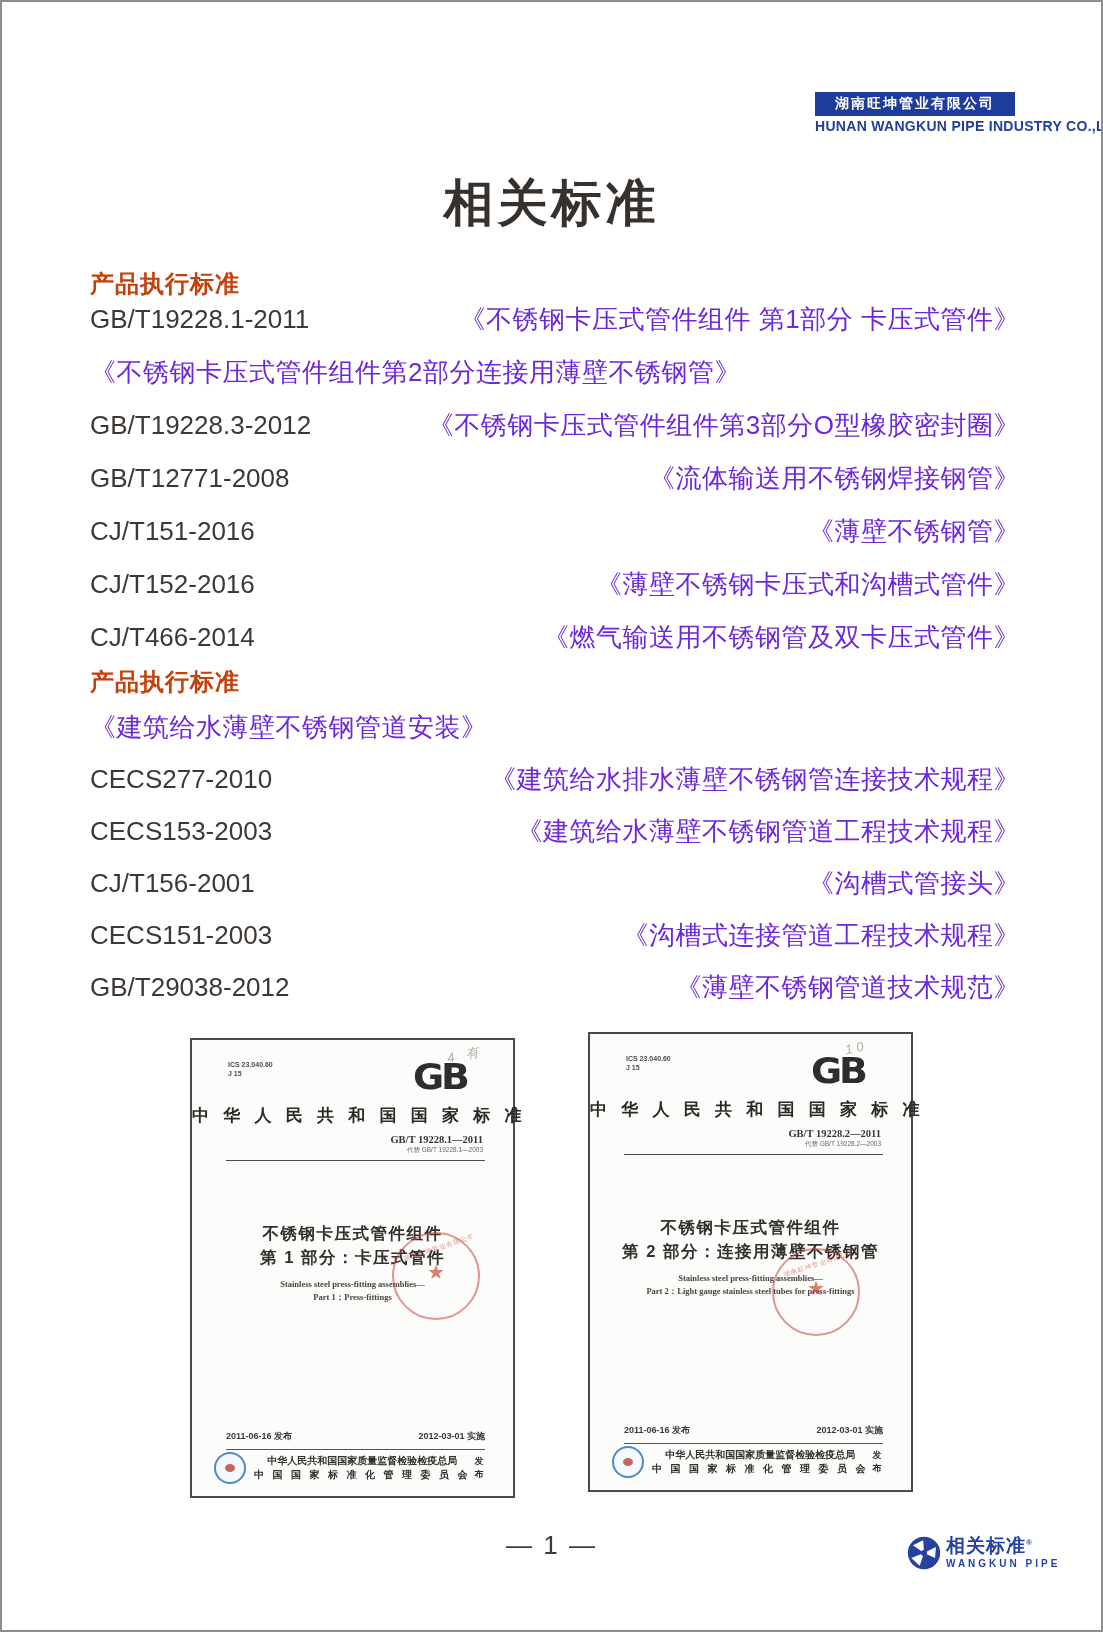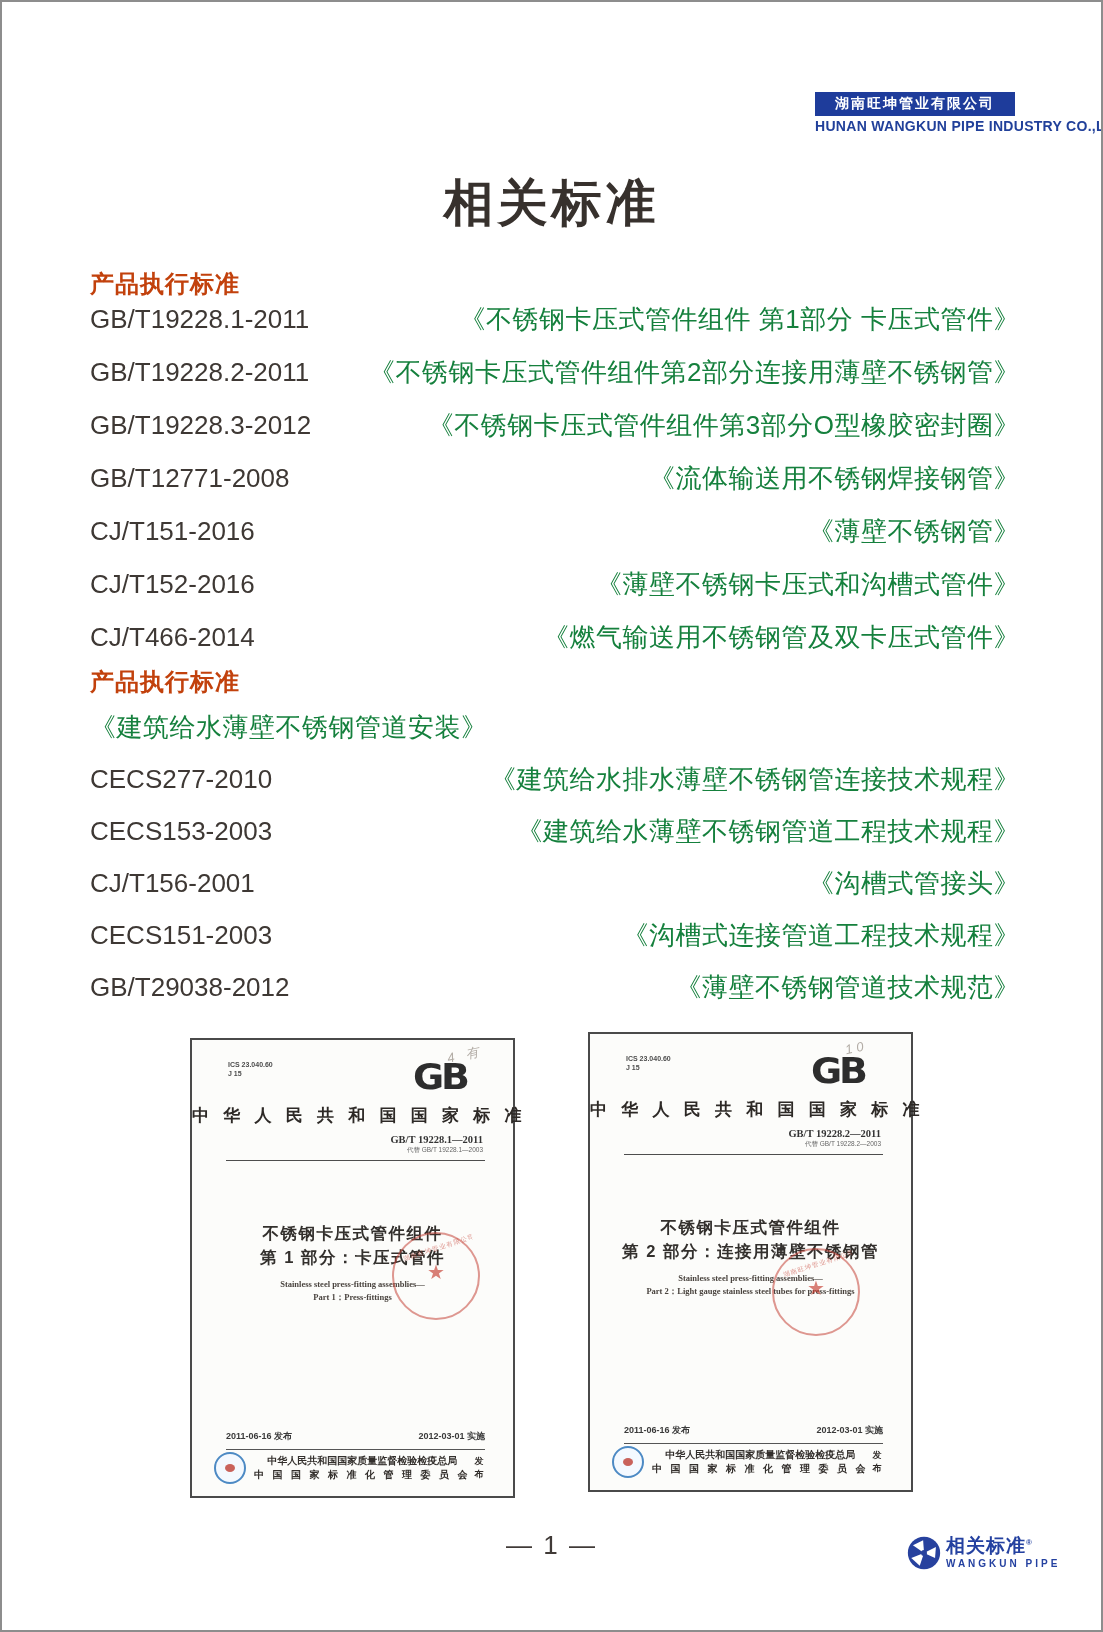"《不锈钢卡压式管件组件 第1部分 卡压式管件》" .std-name { color: #15803d -> #6d28d9 }
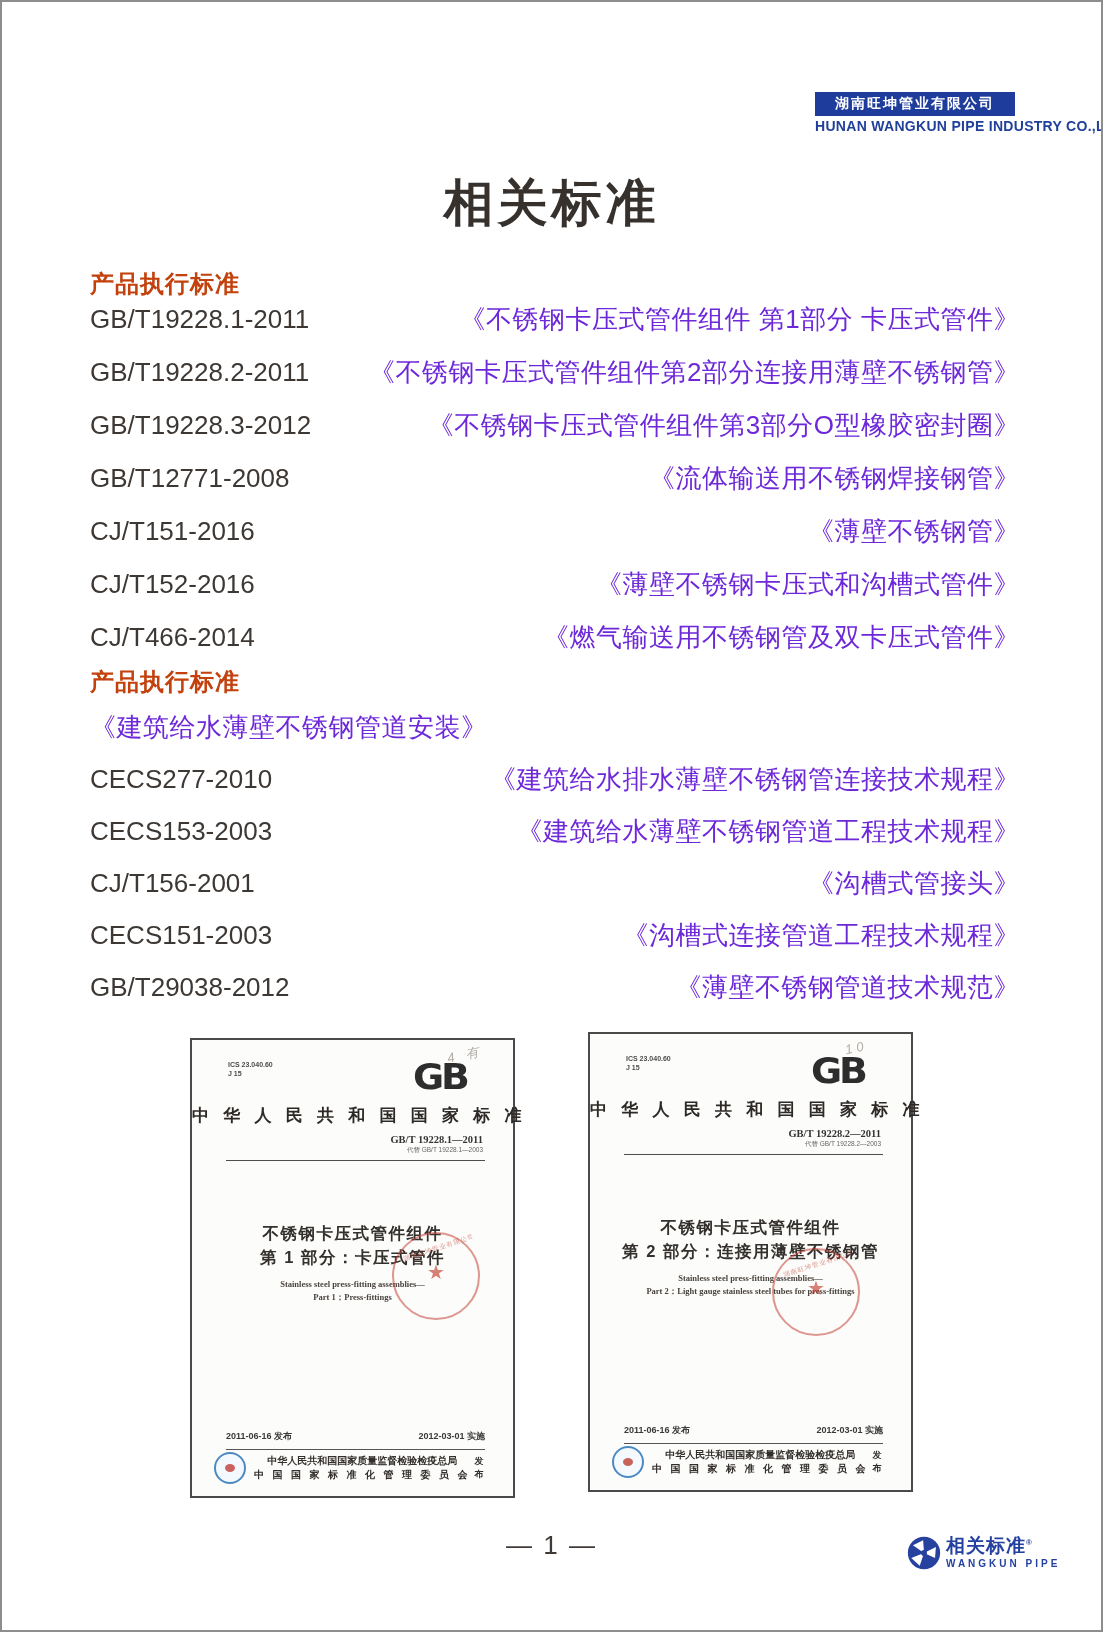"GB/T19228.2-2011" span.std-code { html: <span>GB/T19228.2-2011</span> -> none }
